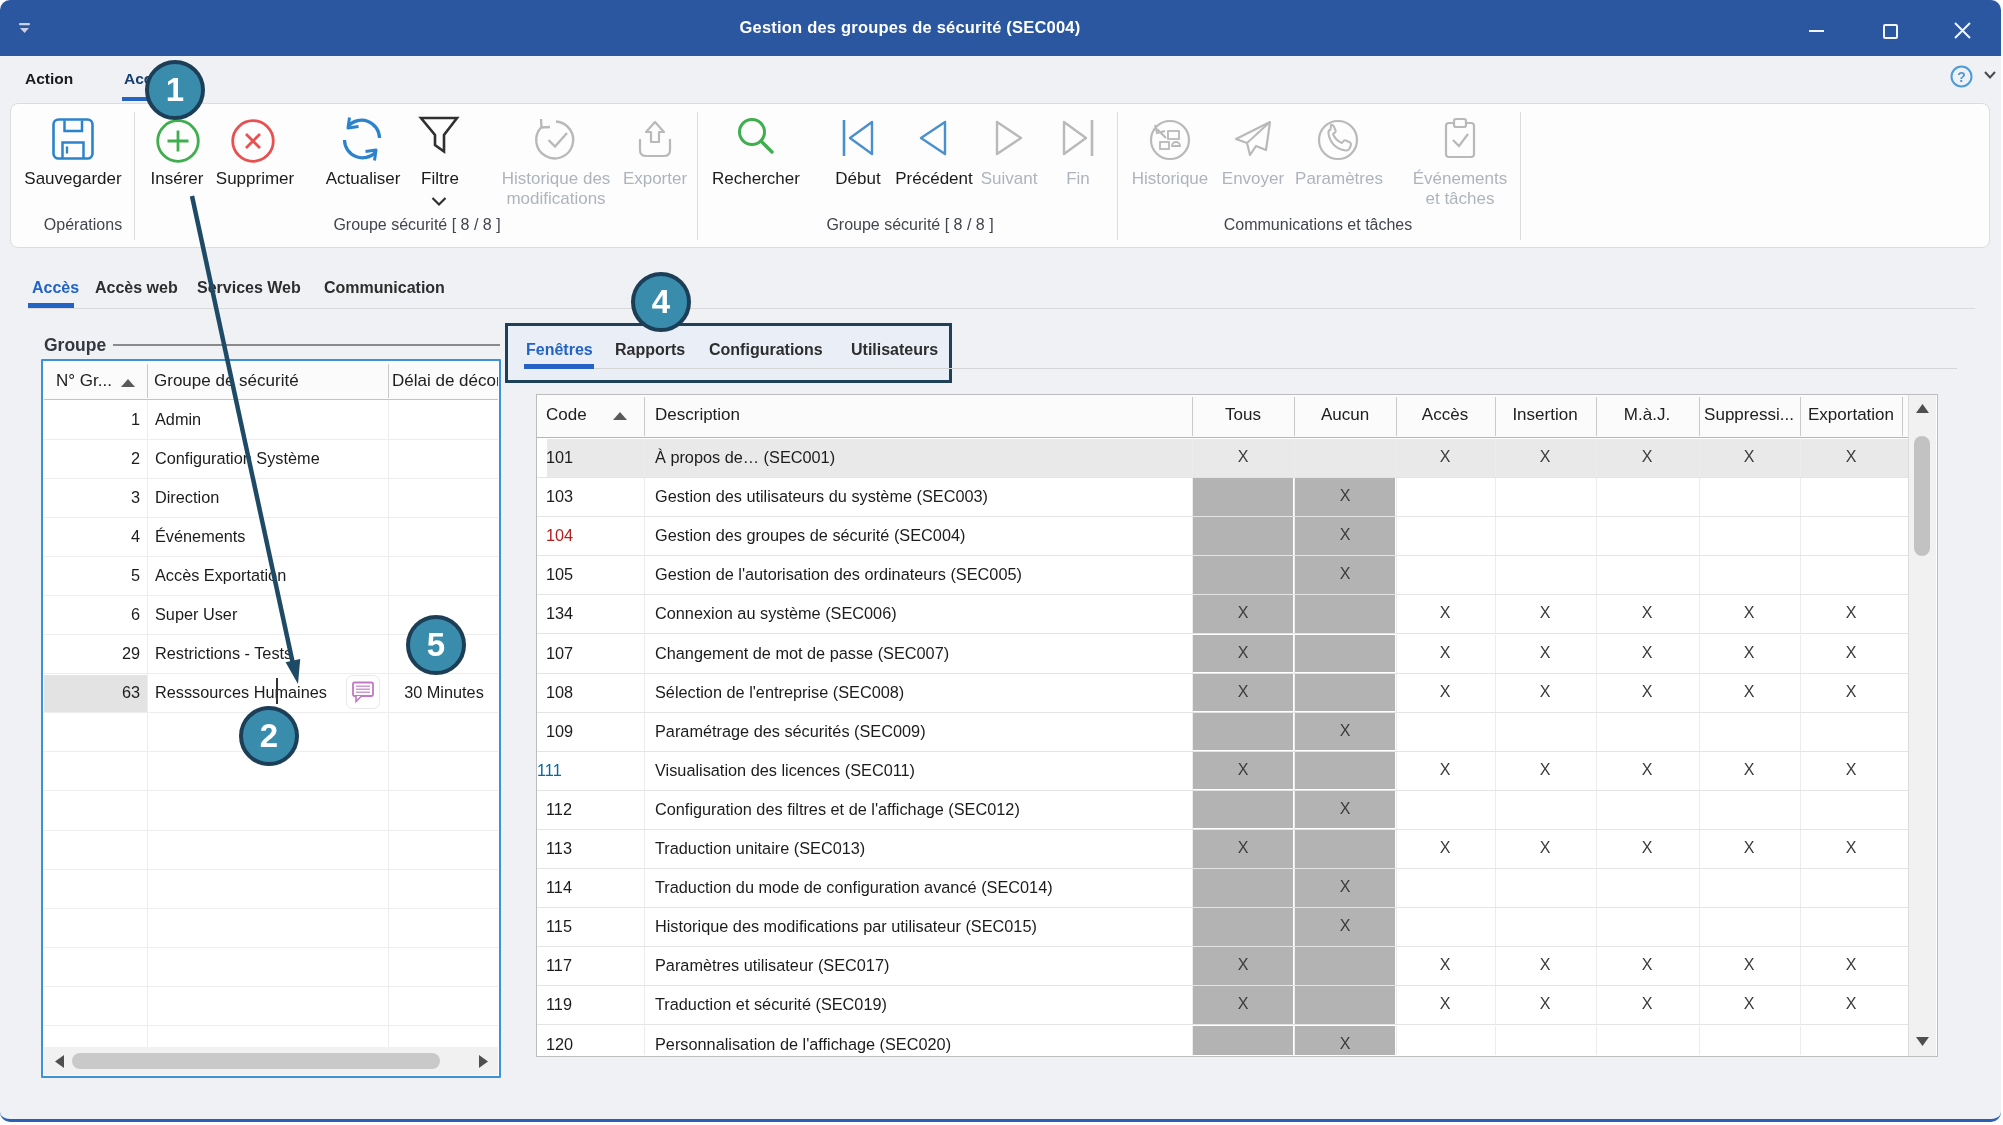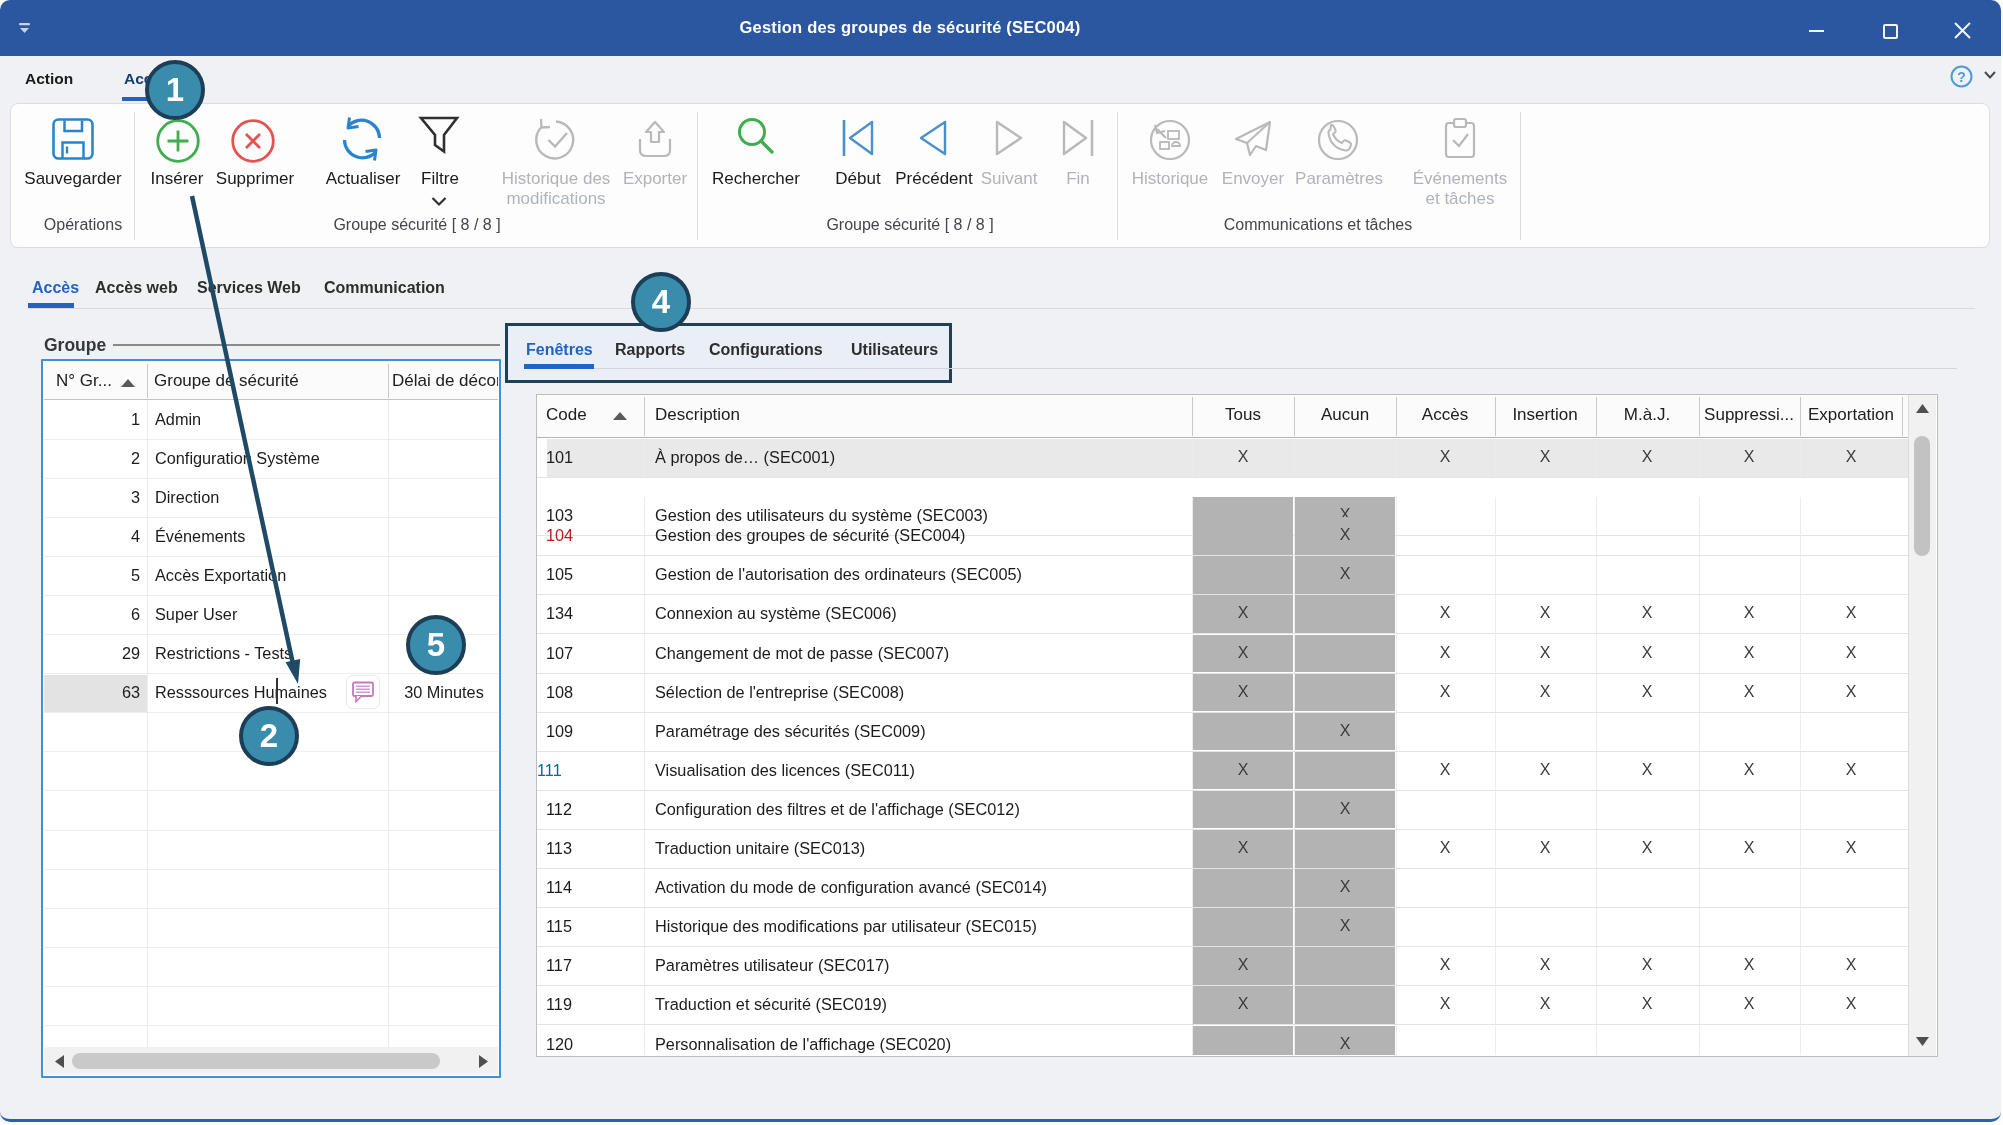"103" div.abs { margin-top: 19px -> none }
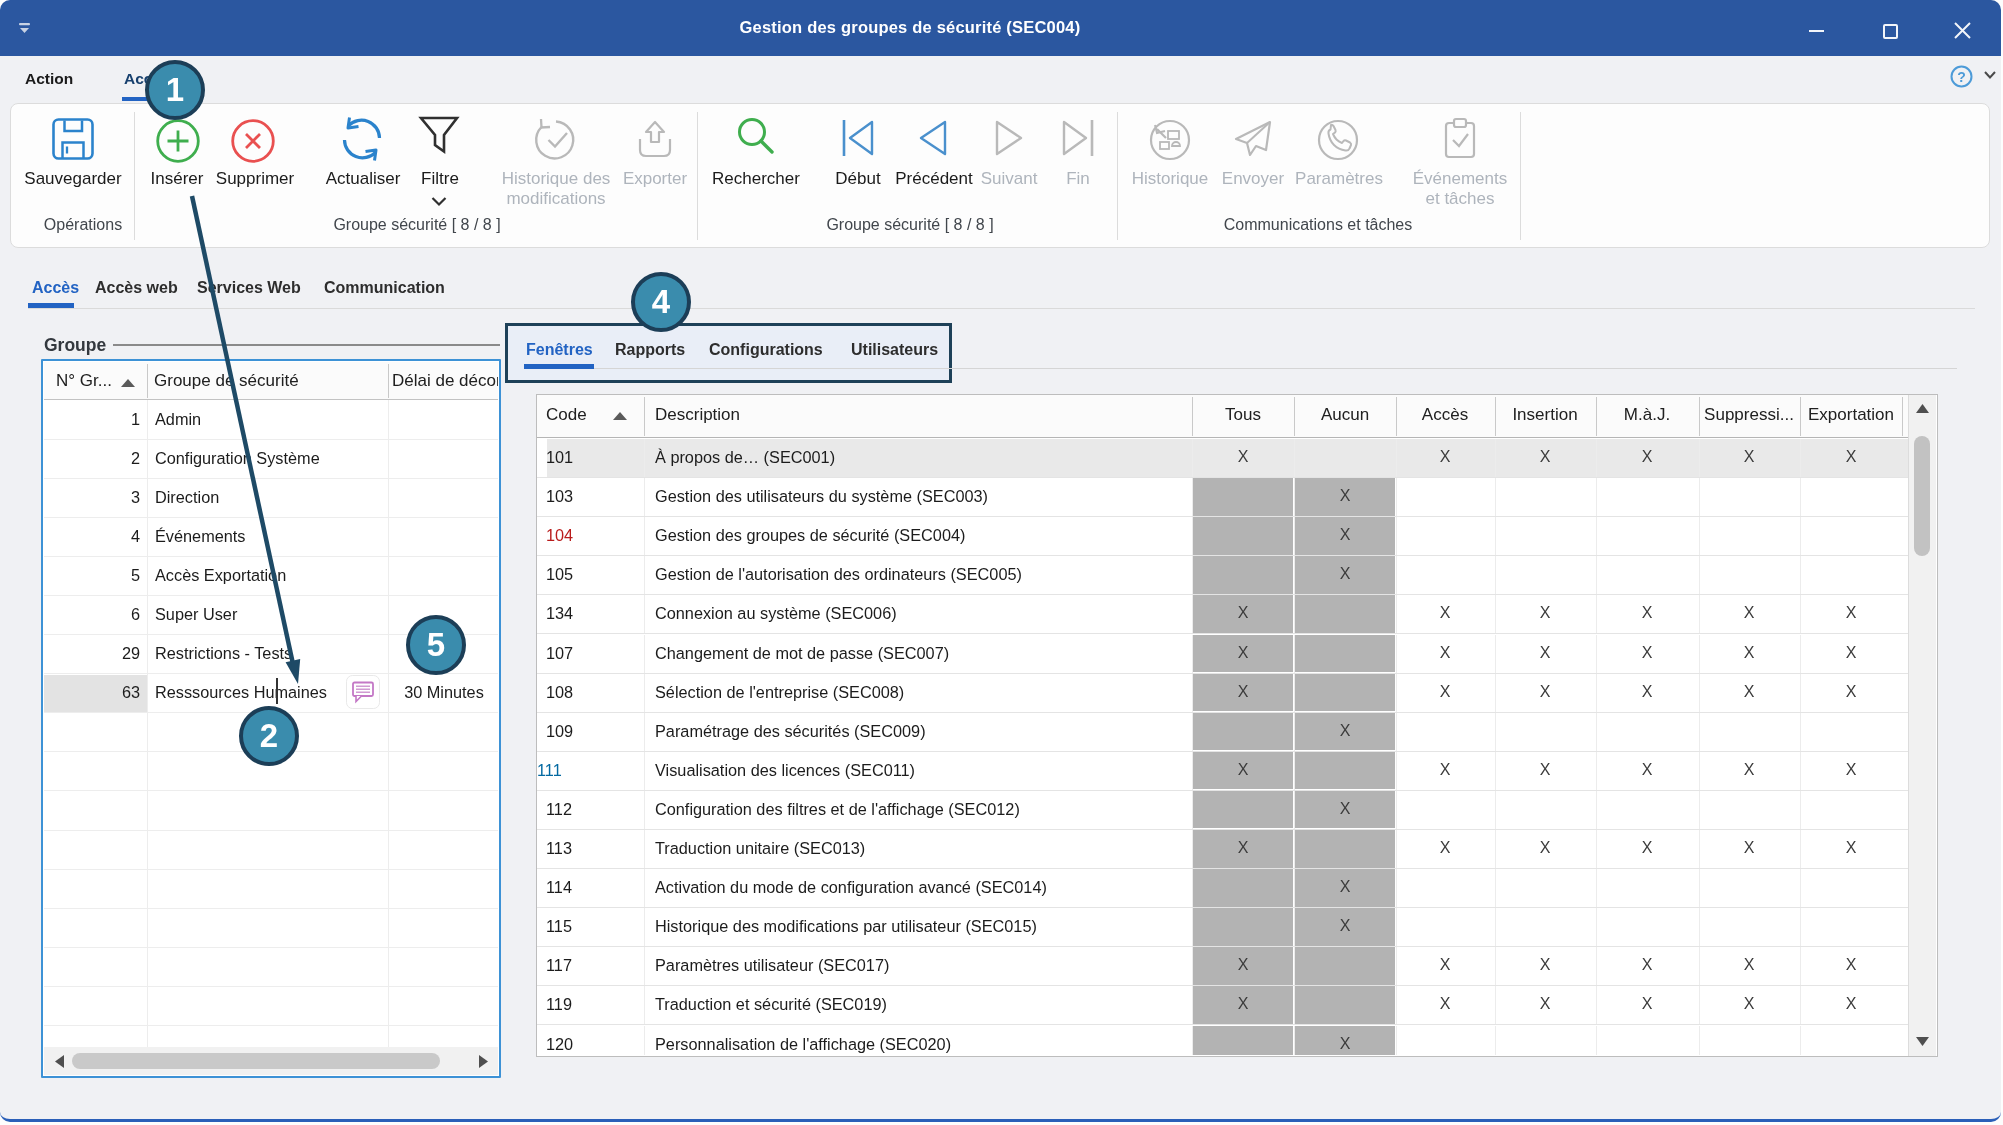"Activation du mode de configuration" div.abs { text: Activation -> Traduction }
